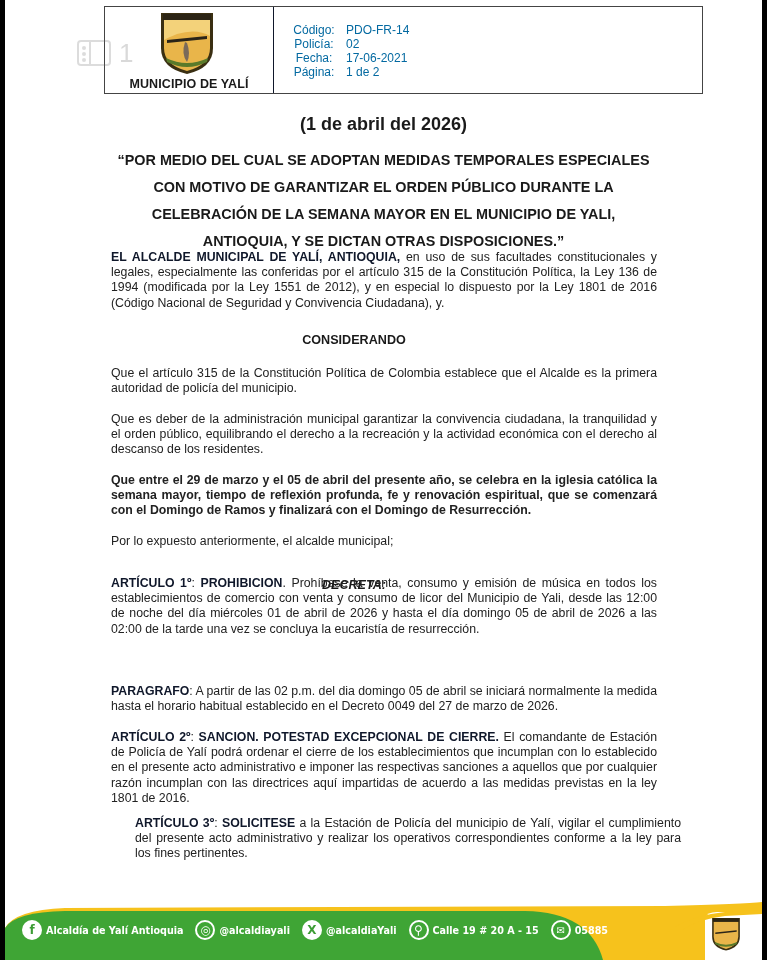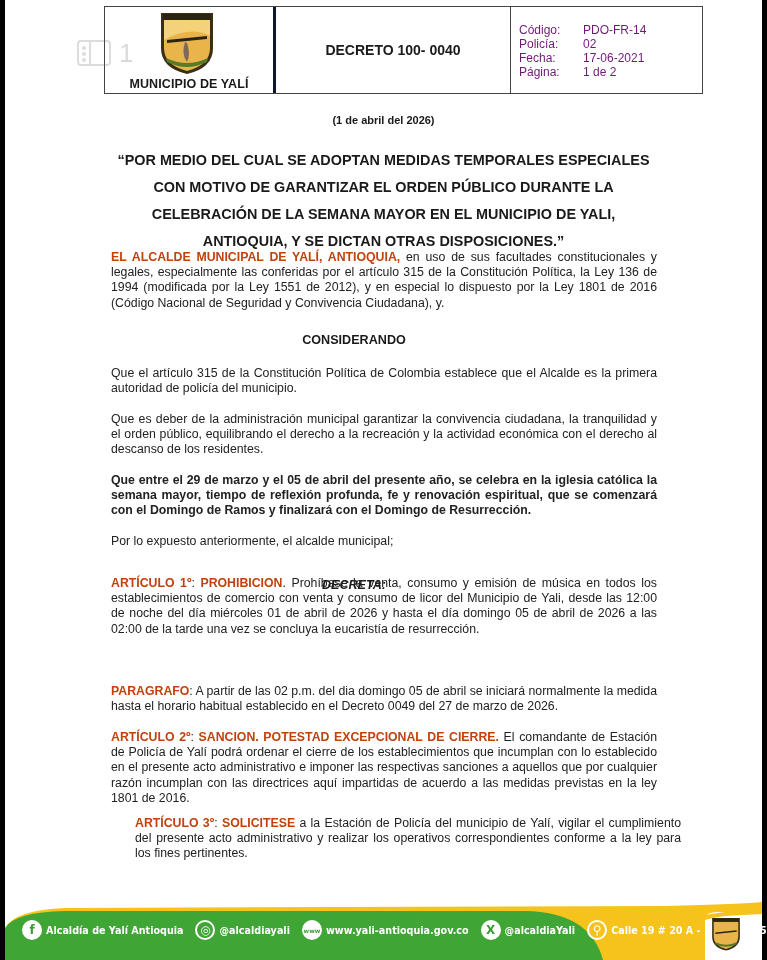"Código:" .hdr .c3 { color: #701a75 -> #0369a1; text-align: none -> center }
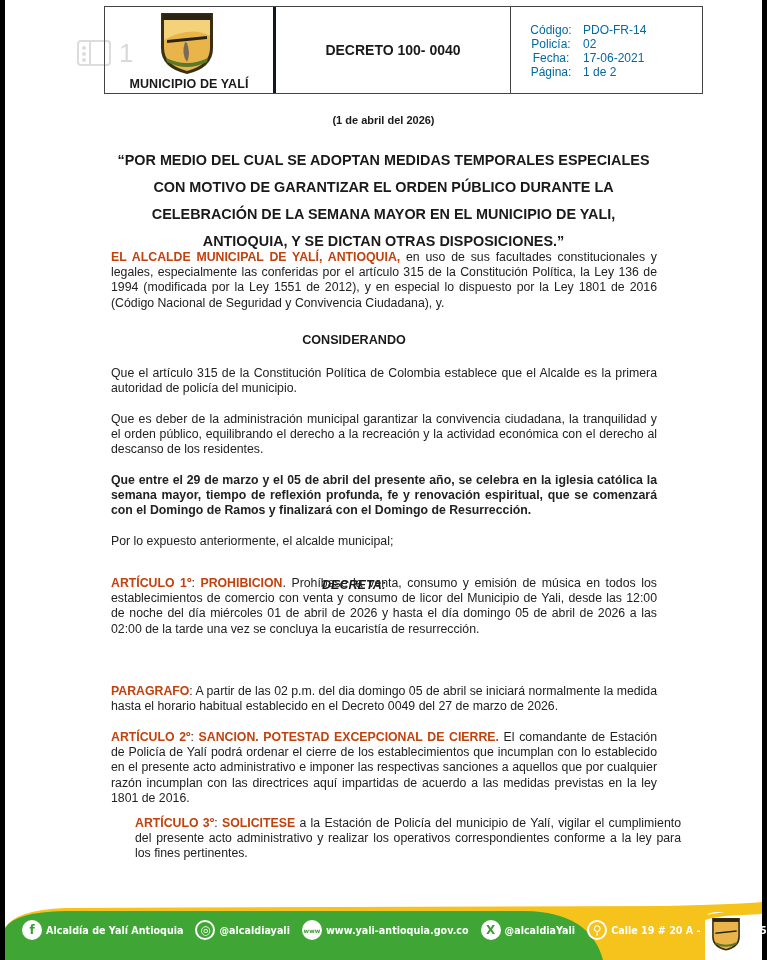"DECRETO 100- 0040" div.c2 { html: <div> <span>DECRETO 100- 0040</span> </div> -> none }
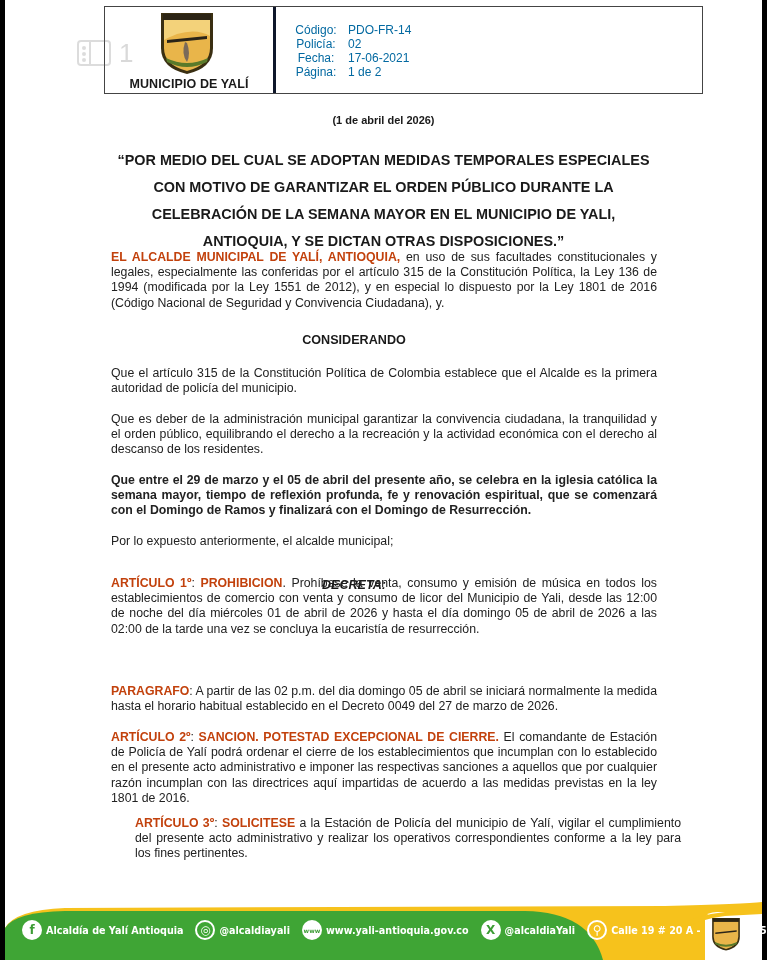"MUNICIPIO DE YALÍ" .hdr .c1 { border-right: 3px solid #0f172a -> 1px solid #0f172a }
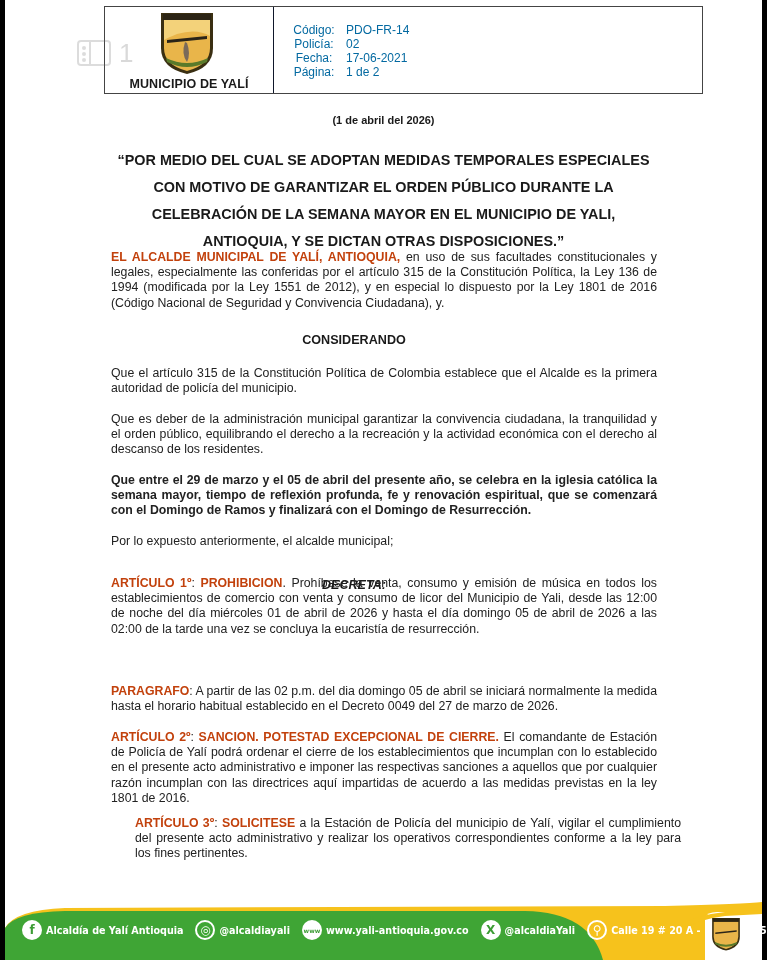"(1 de abril del 2026)" .date-line { font-size: 11px -> 18px }
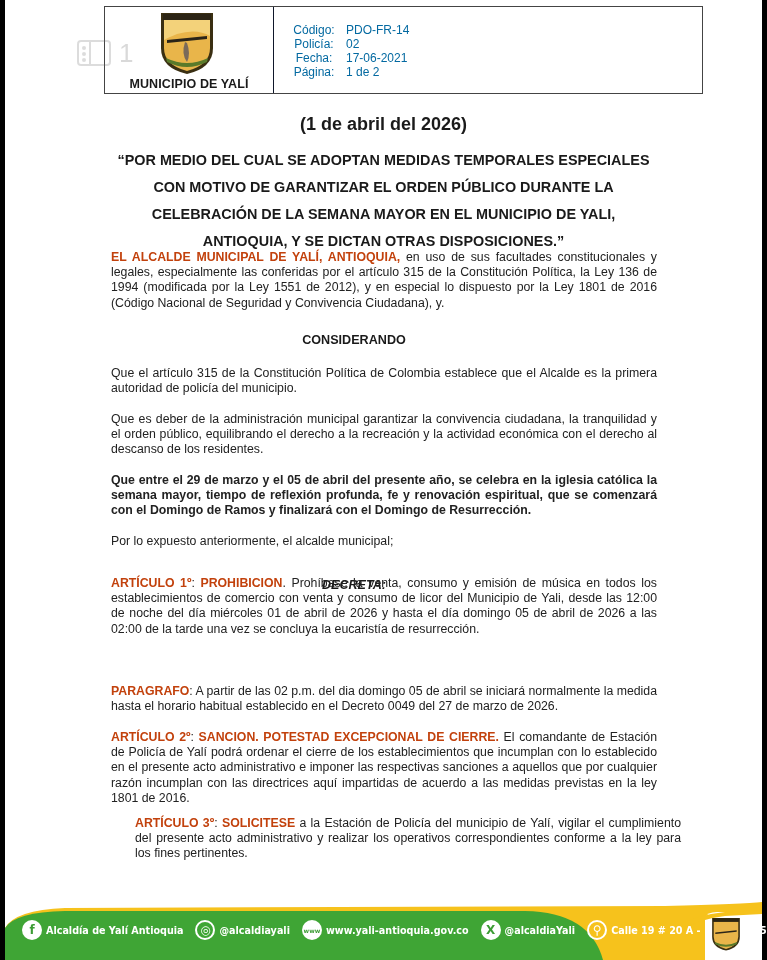"EL ALCALDE MUNICIPAL DE YALÍ," .body-text b { color: #c2410c -> #0f172a }
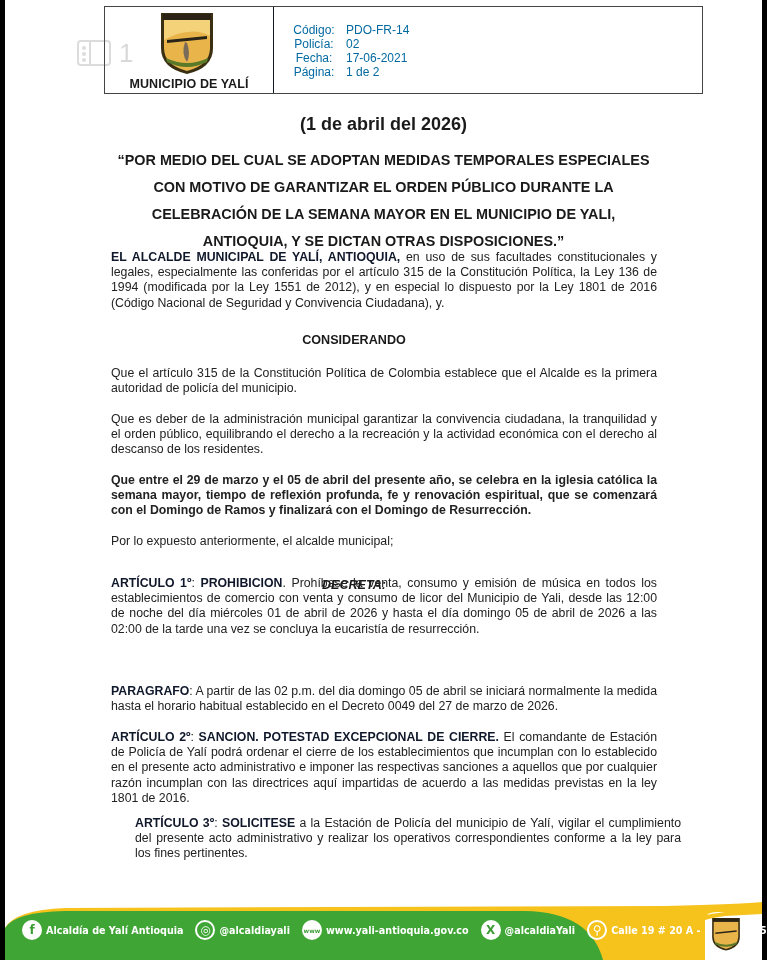"www.yali-antioquia.gov.co" div.fi { html: <div> <span>www</span> <span>www.yali-antioquia.gov.co</span> </div> -> none }
